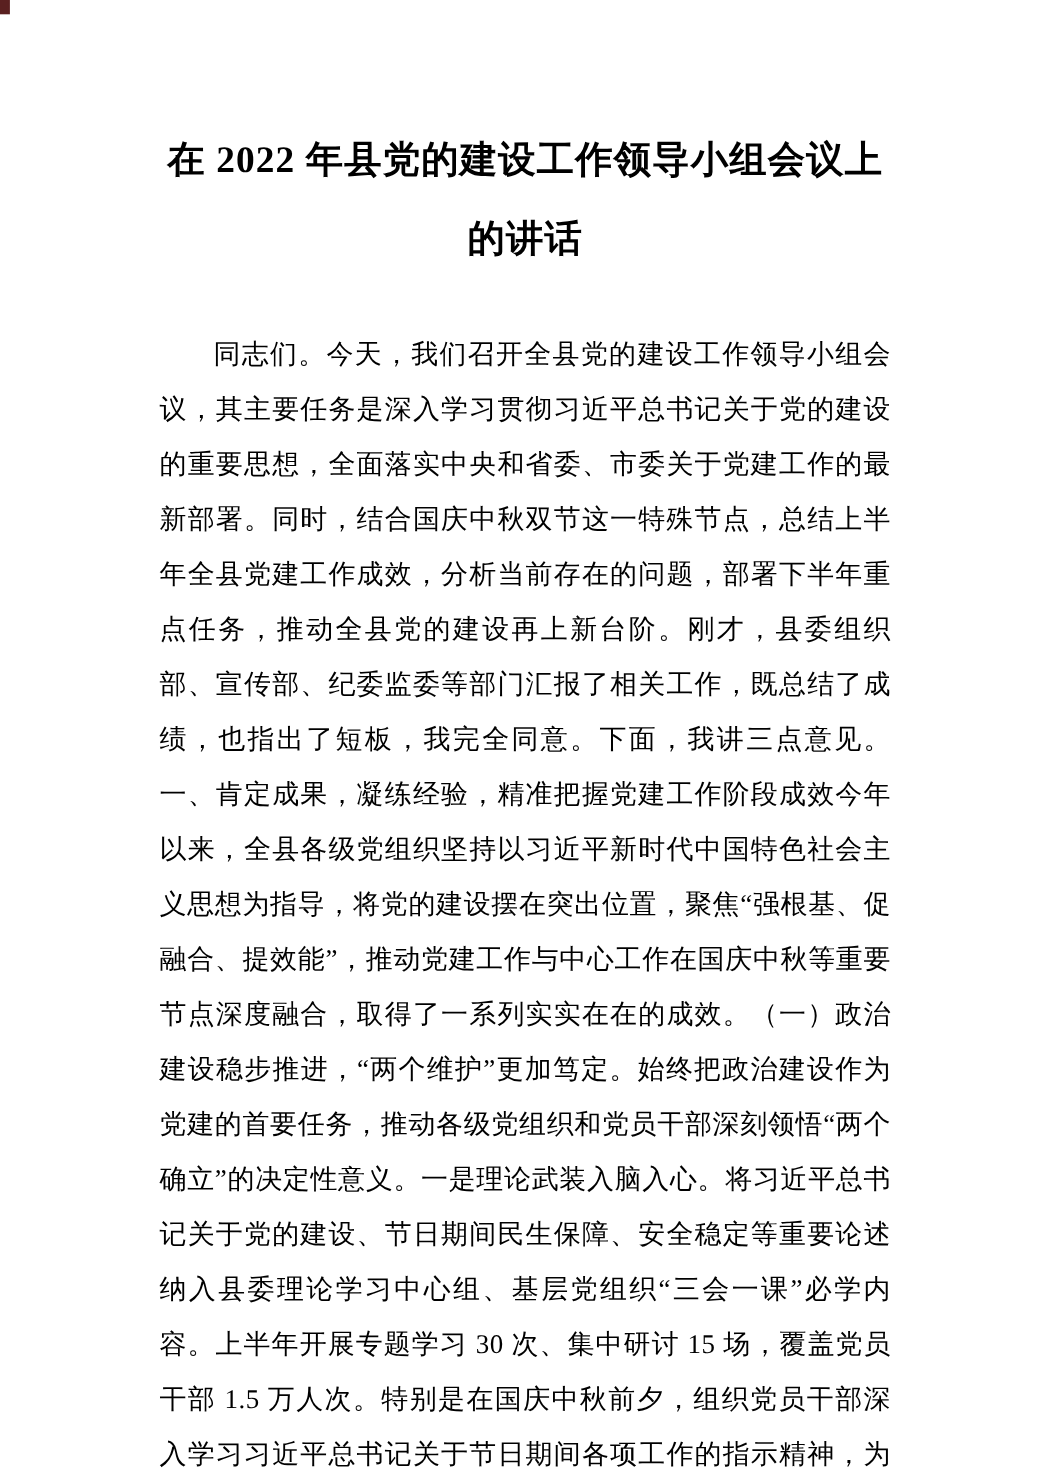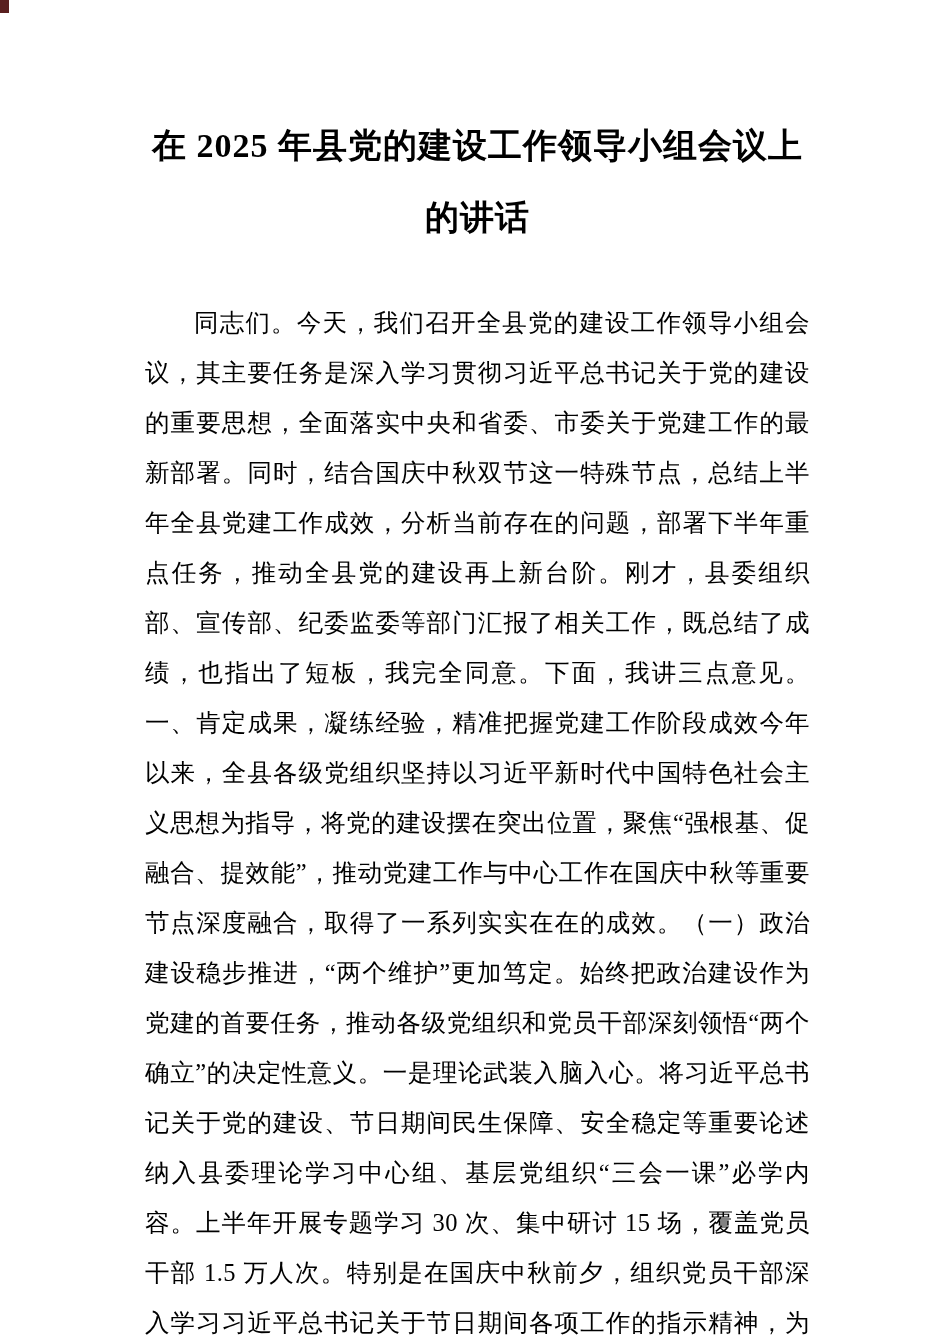"在 2025 年县党的建设工作领导小组会议上的讲话" h1.doc-title { text: 2025 -> 2022 }
